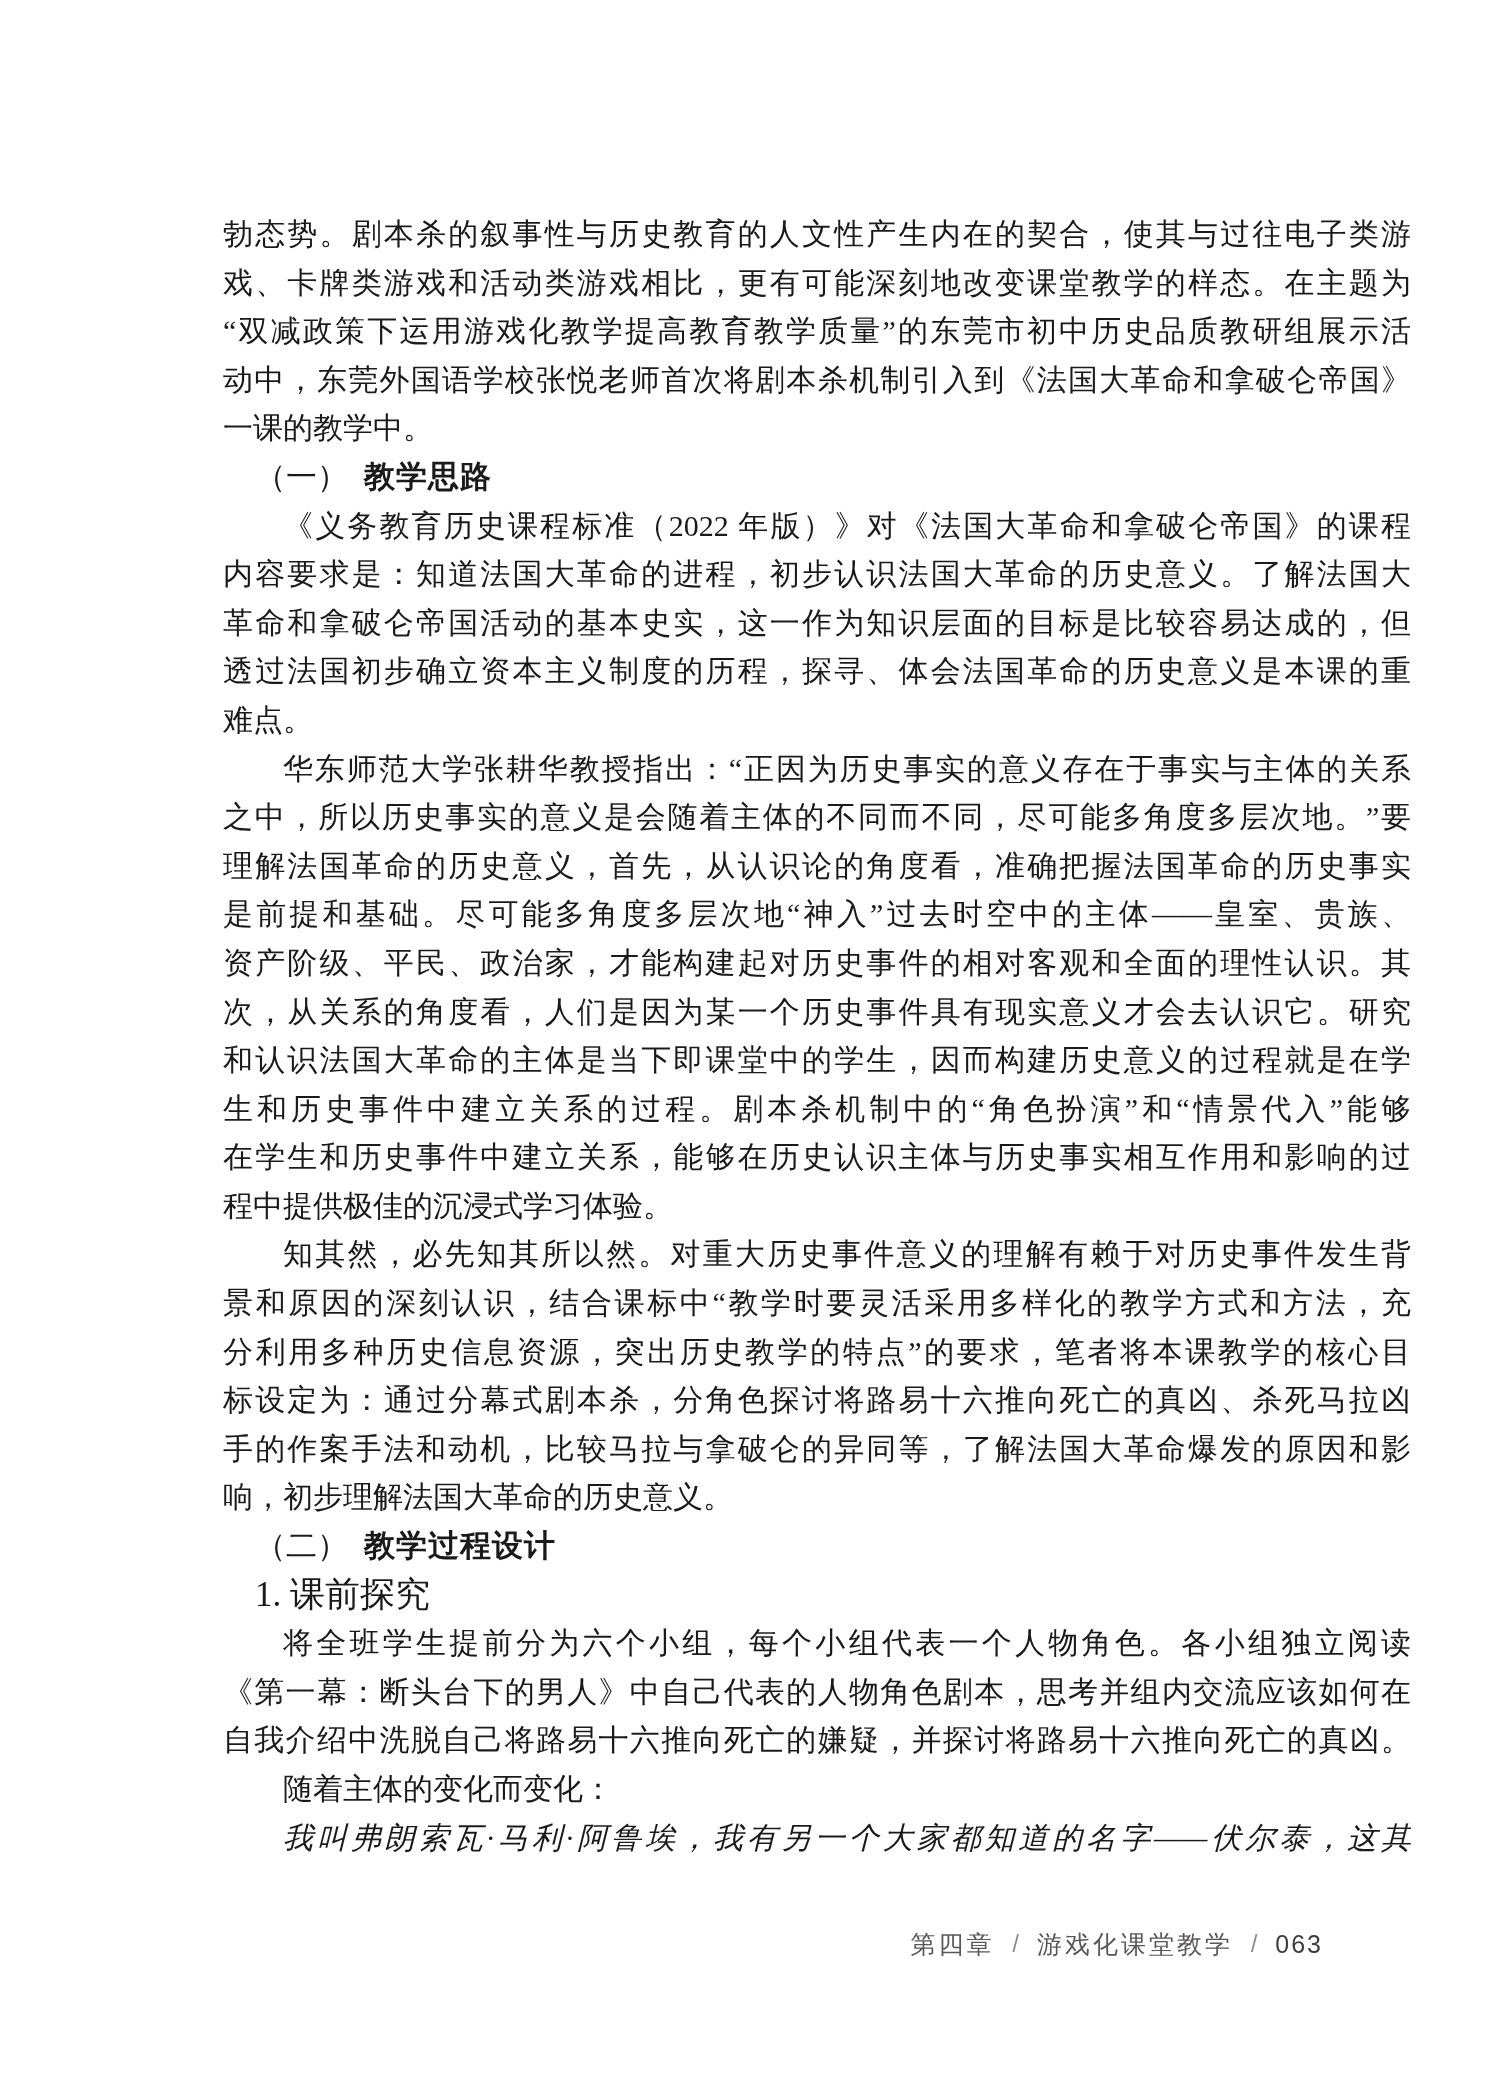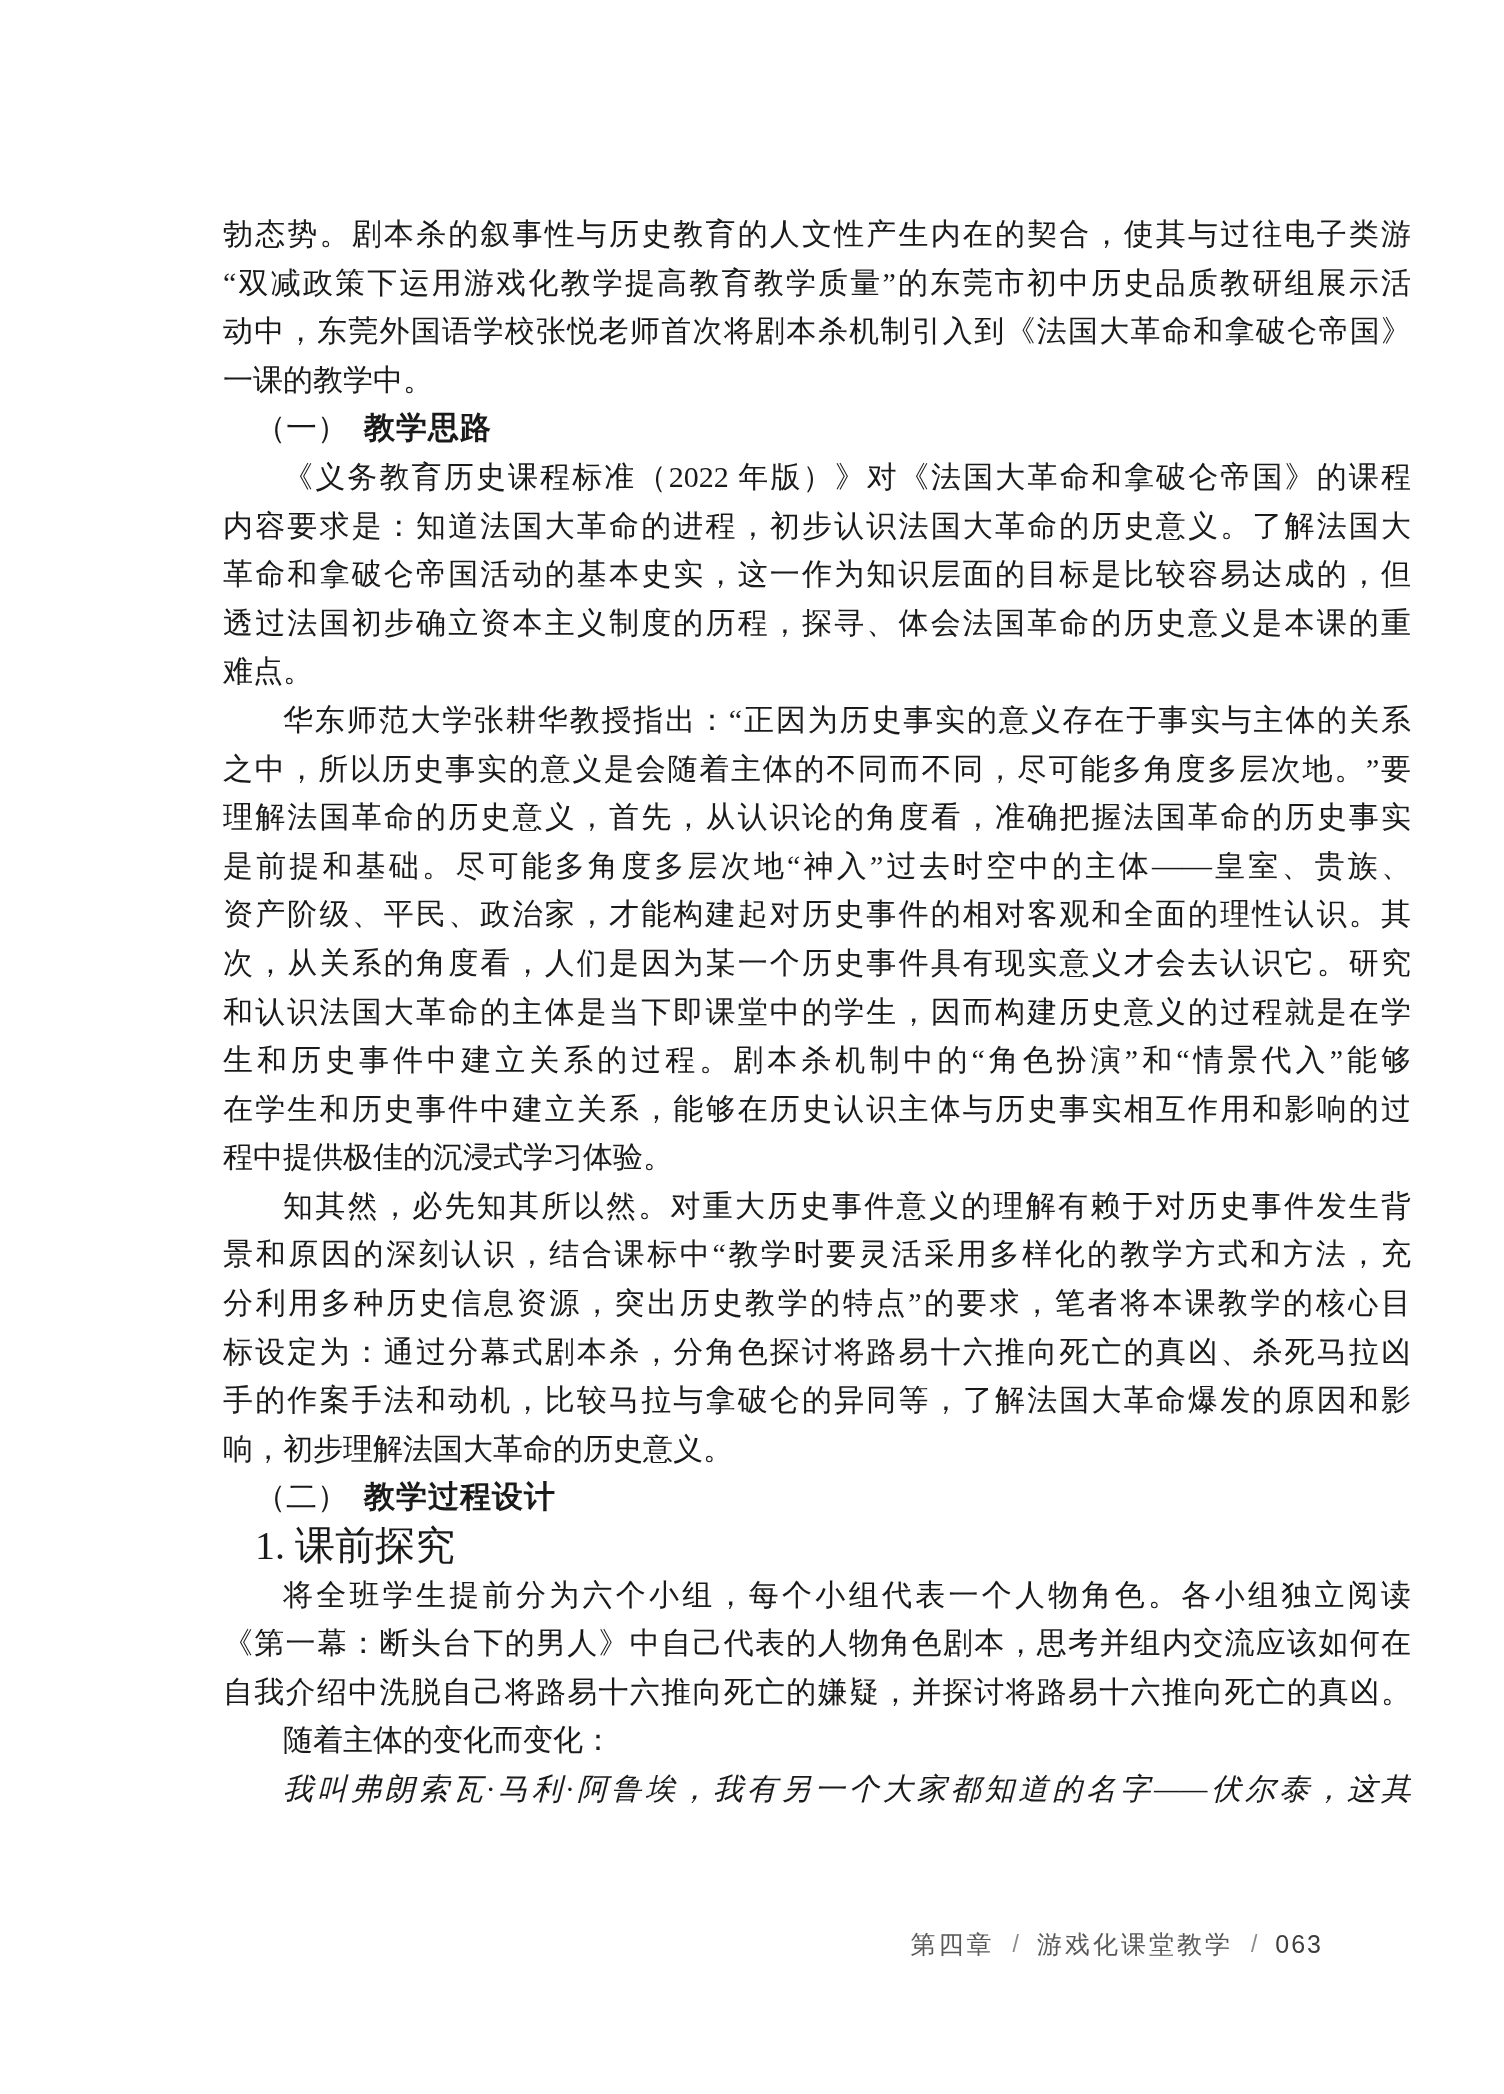"戏、卡牌类游戏和活动类游戏相比，更有可能深刻地改变课堂教学的样态。在主题为" div.line { html: none -> <div>戏、卡牌类游戏和活动类游戏相比，更有可能深刻地改变课堂教学的样态。在主题为</div> }
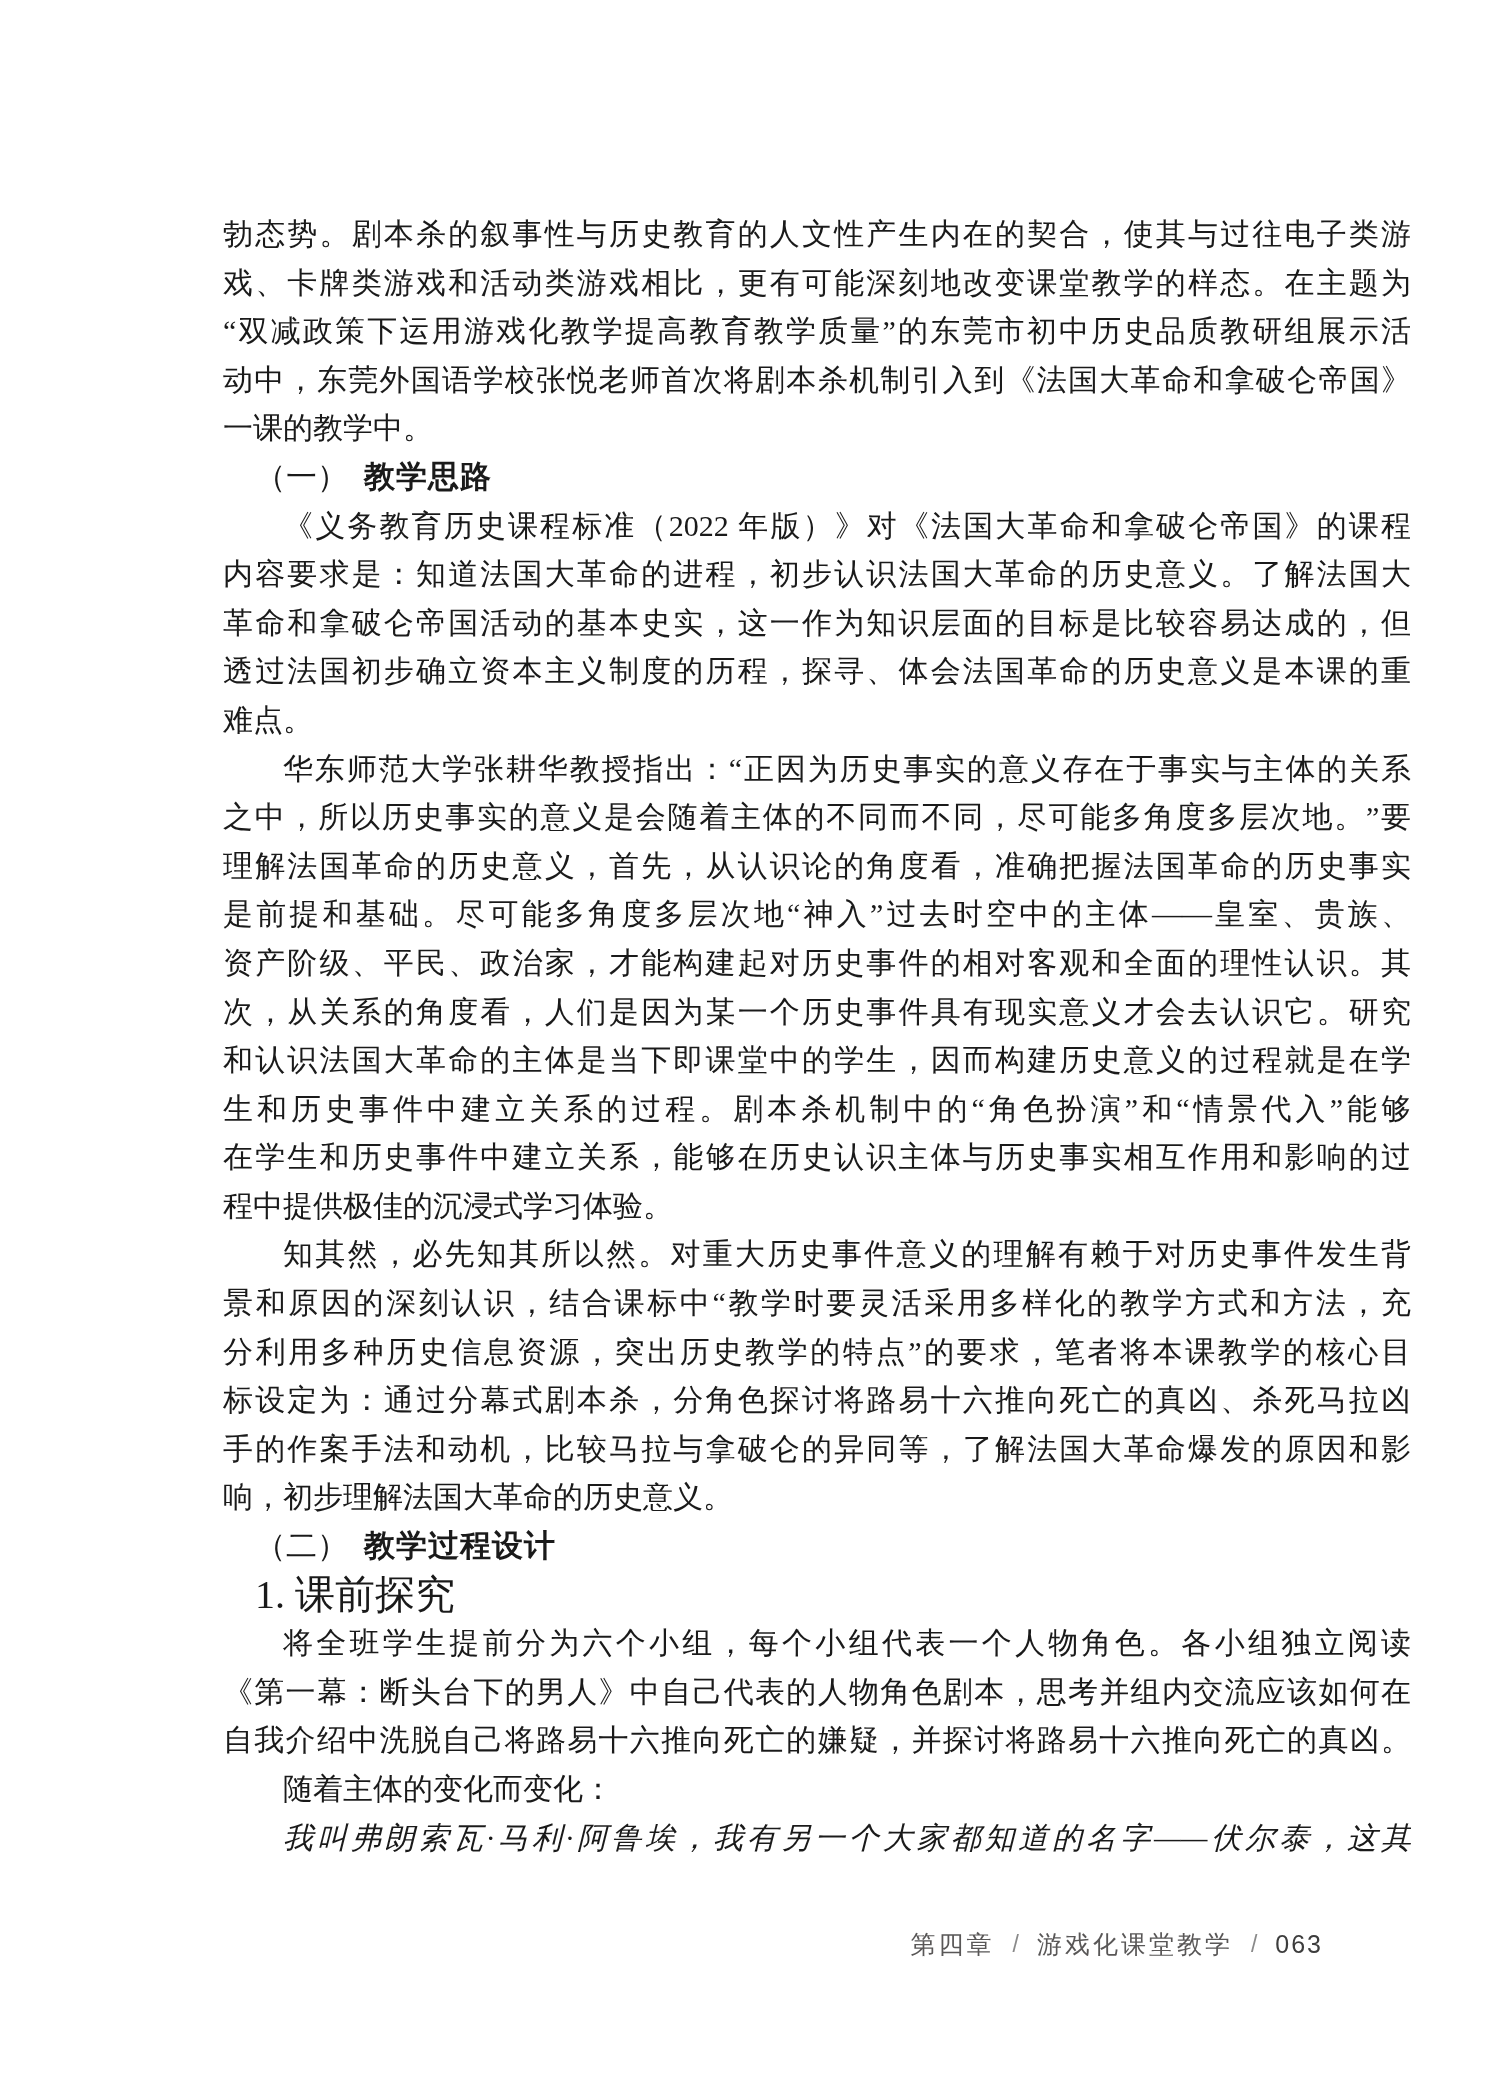"1. 课前探究" .subheading { font-size: 40px -> 35px }
